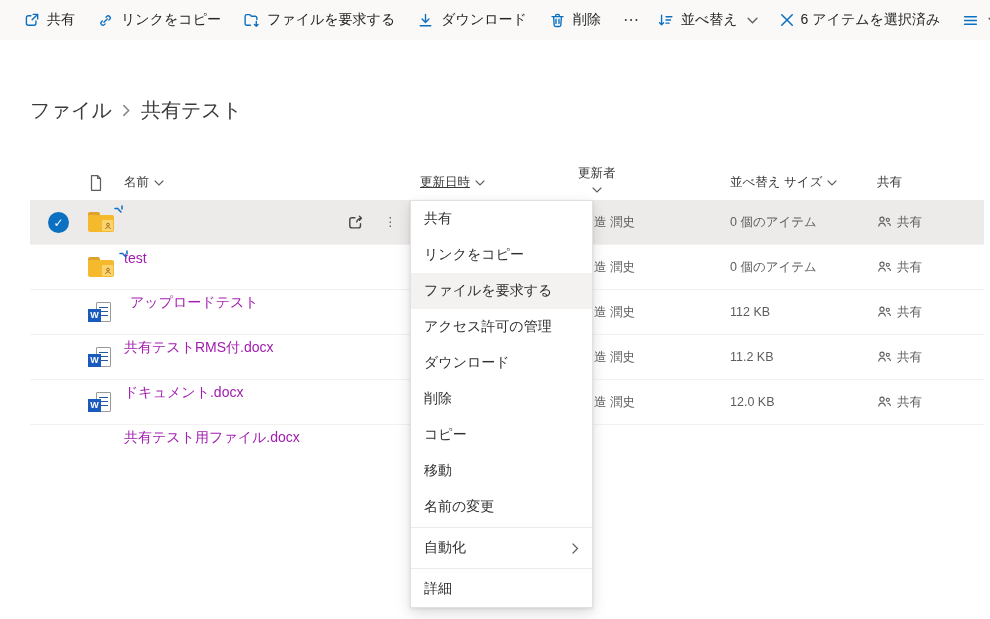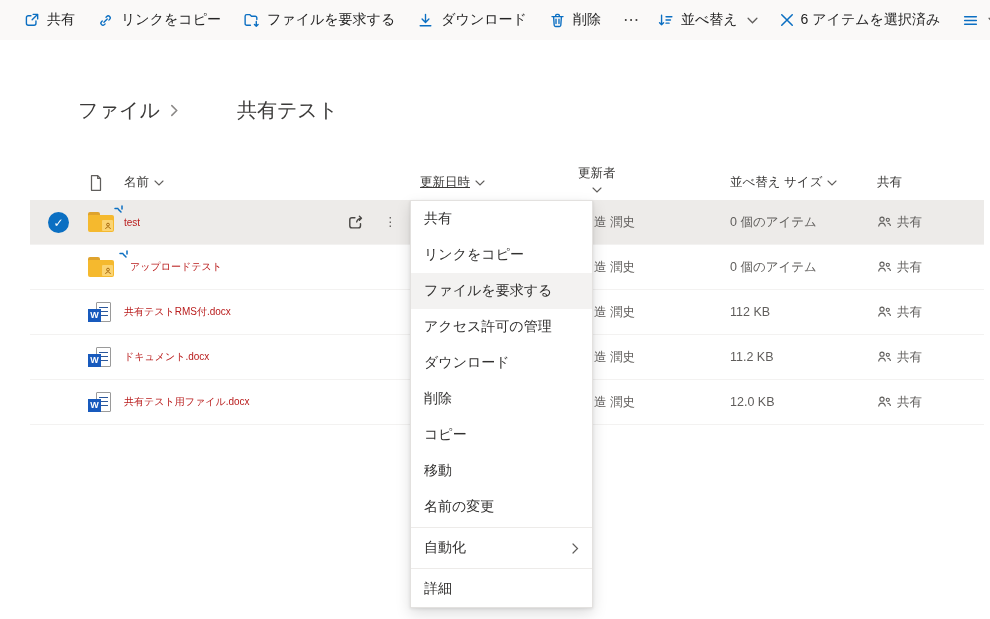"ファイル" .crumb { margin-left: 48px -> none }
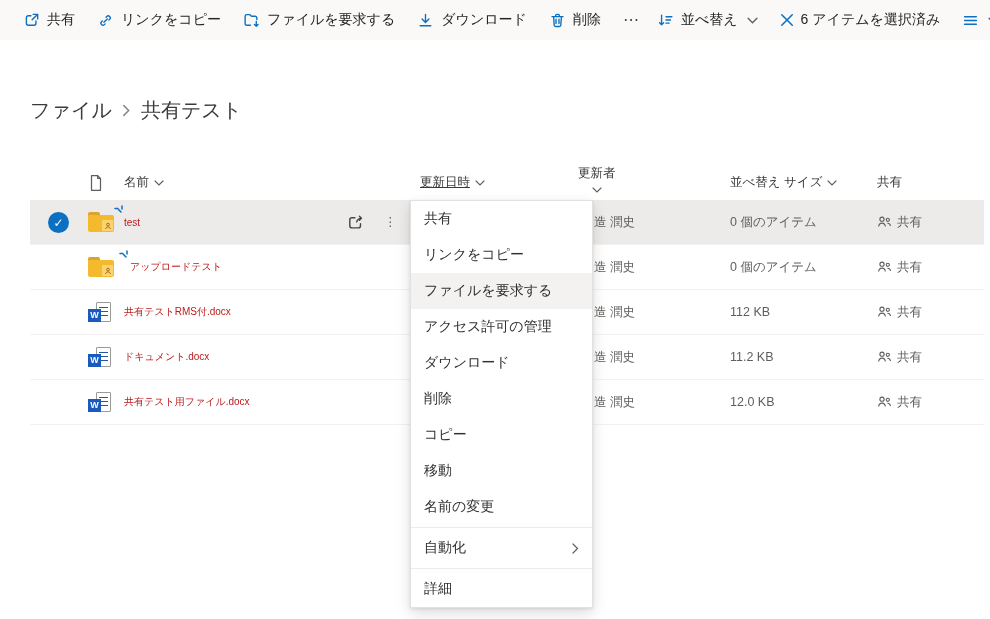"test" .row .cell.name-cell { color: #b91c1c -> #a21caf; font-size: 10px -> 14px; margin-top: none -> 36px }
